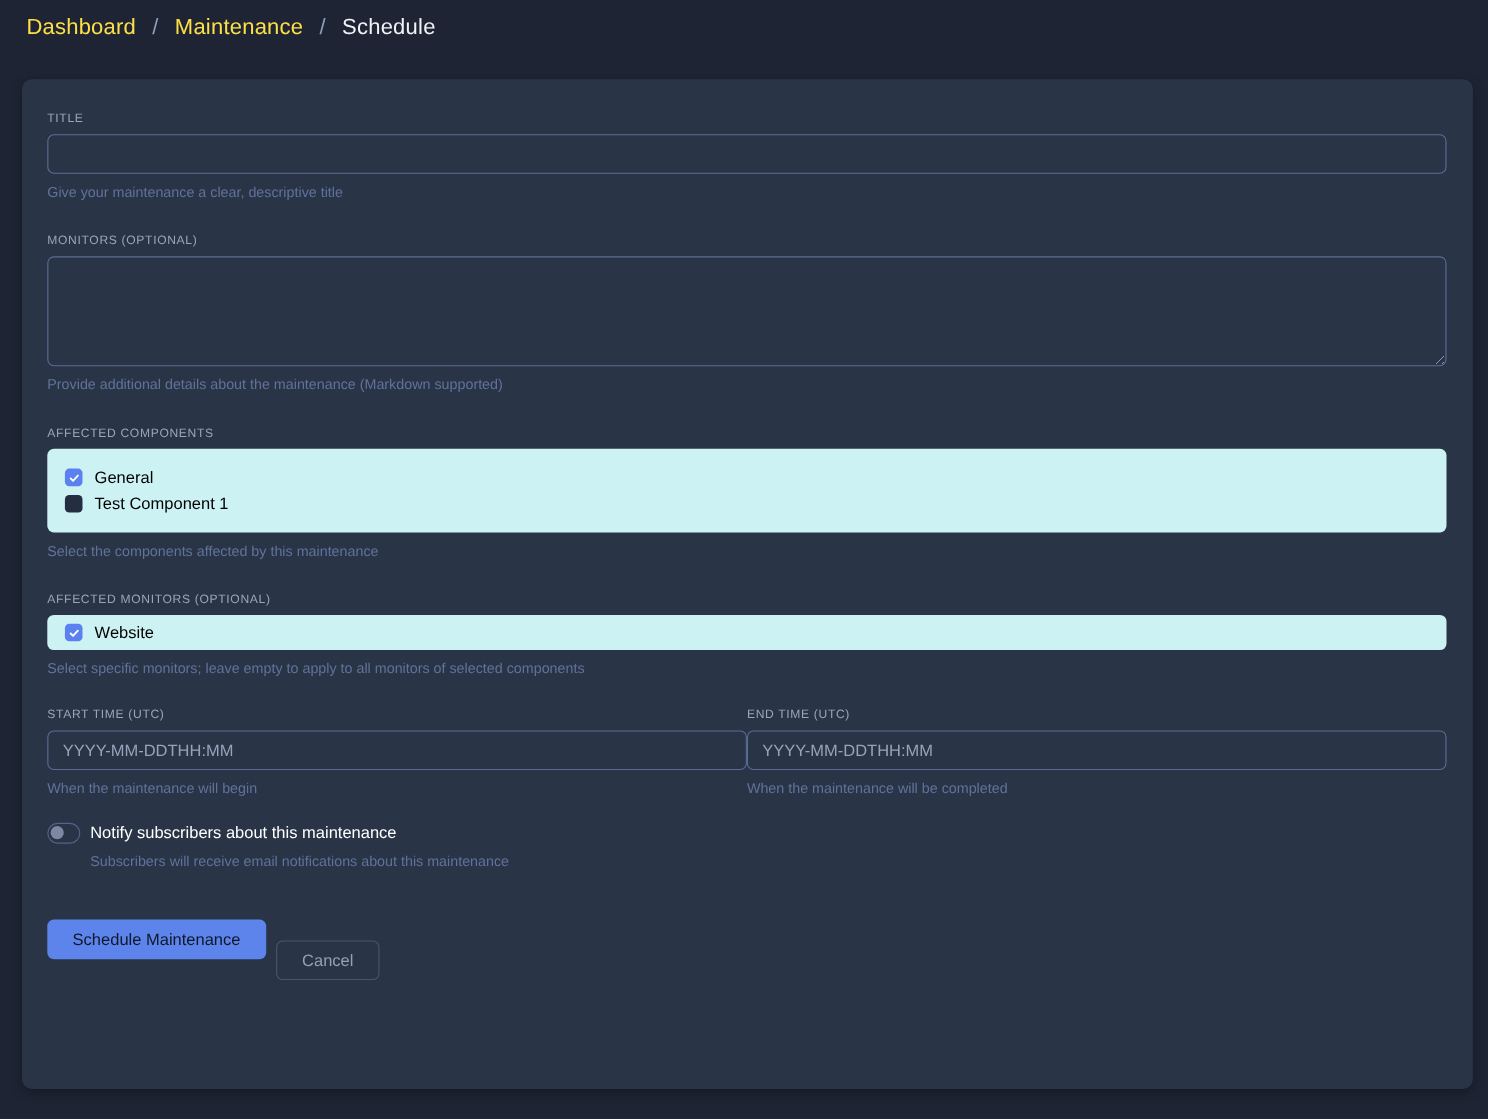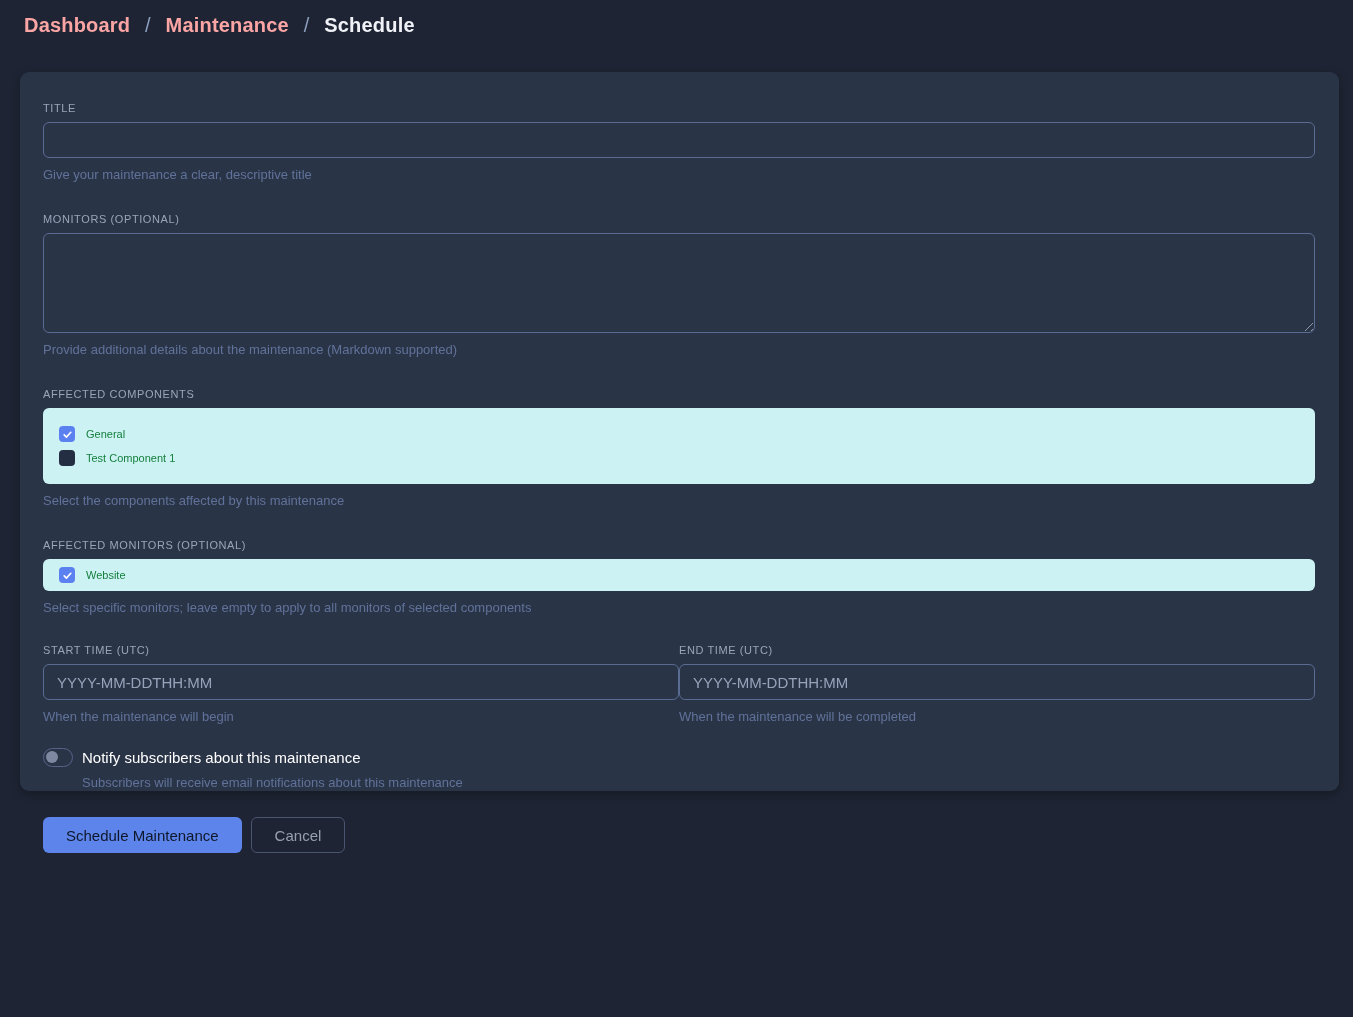"Dashboard" .crumb-muted { color: #fca5a5 -> #fde047; font-weight: 700 -> 400 }
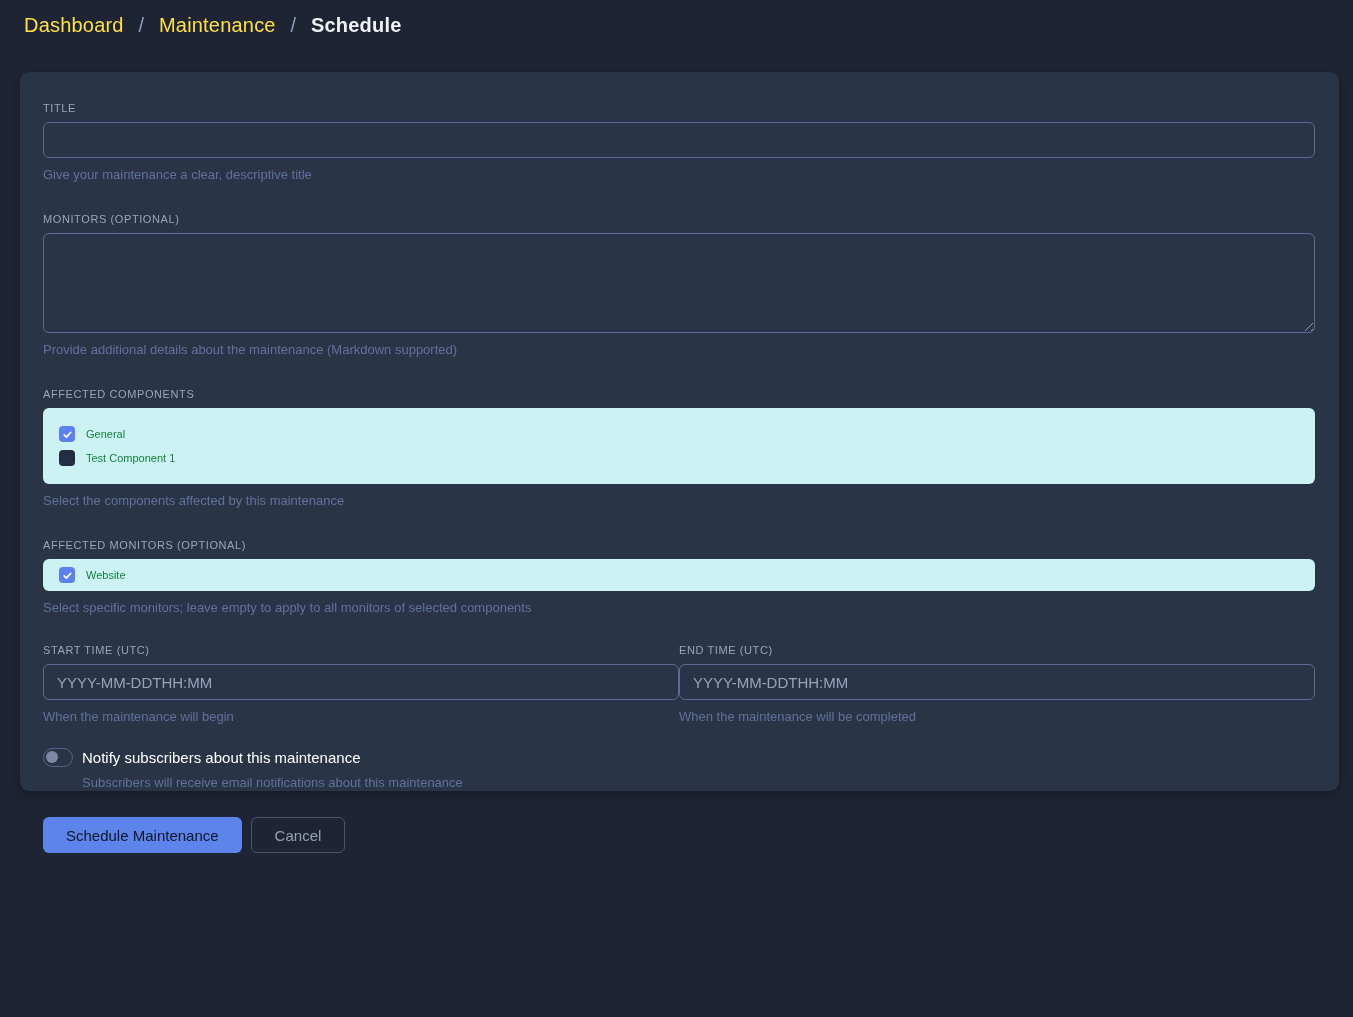"Schedule" .crumb-current { font-weight: 700 -> 400 }
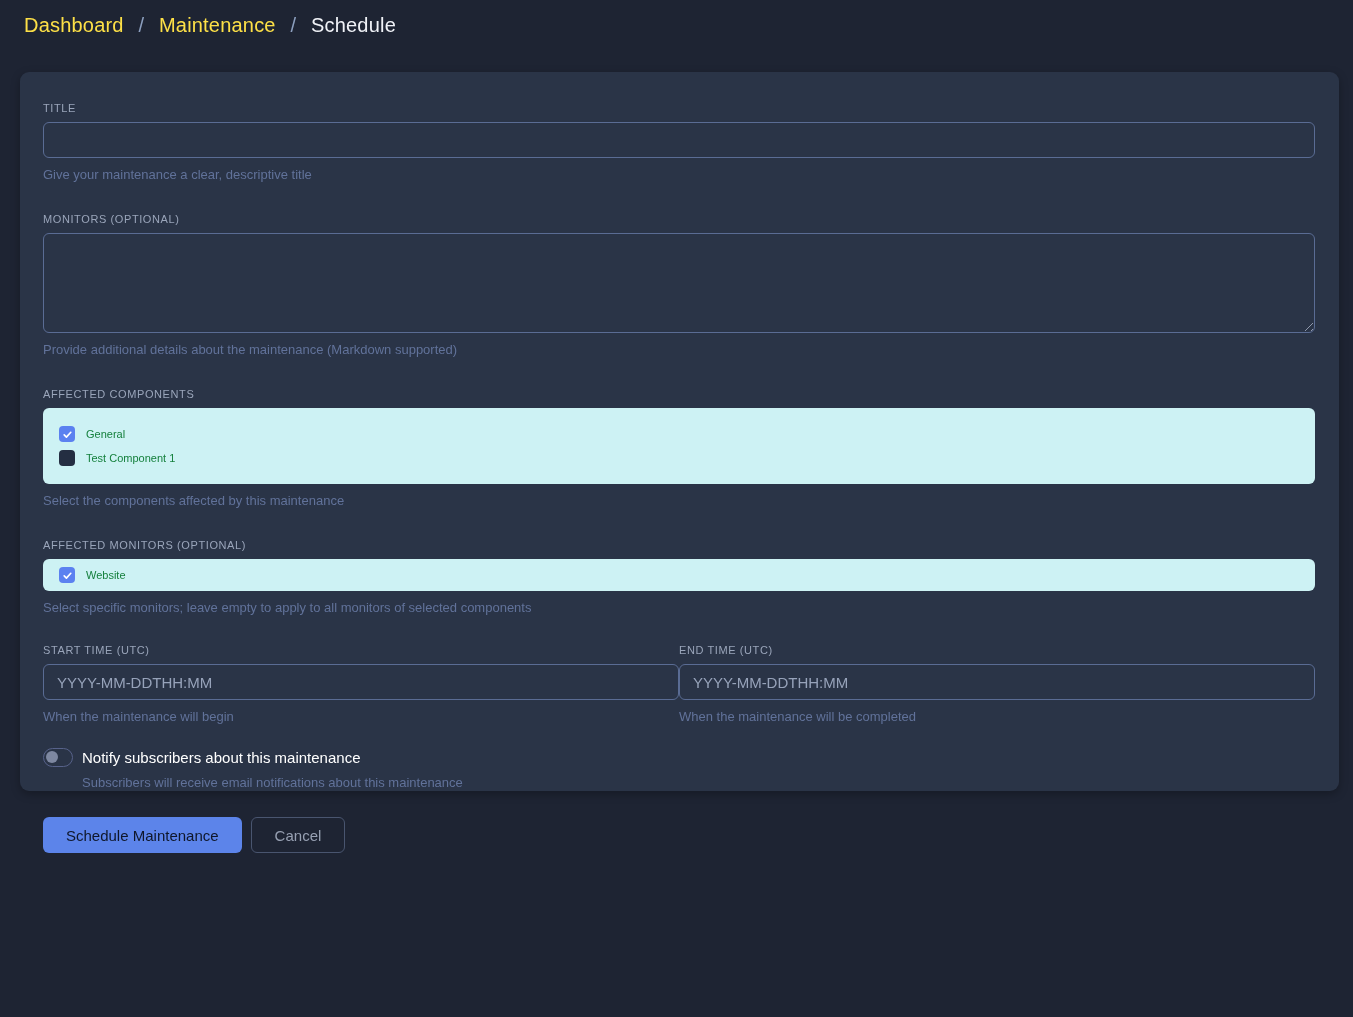"TITLE" .card { height: 719px -> 918px }
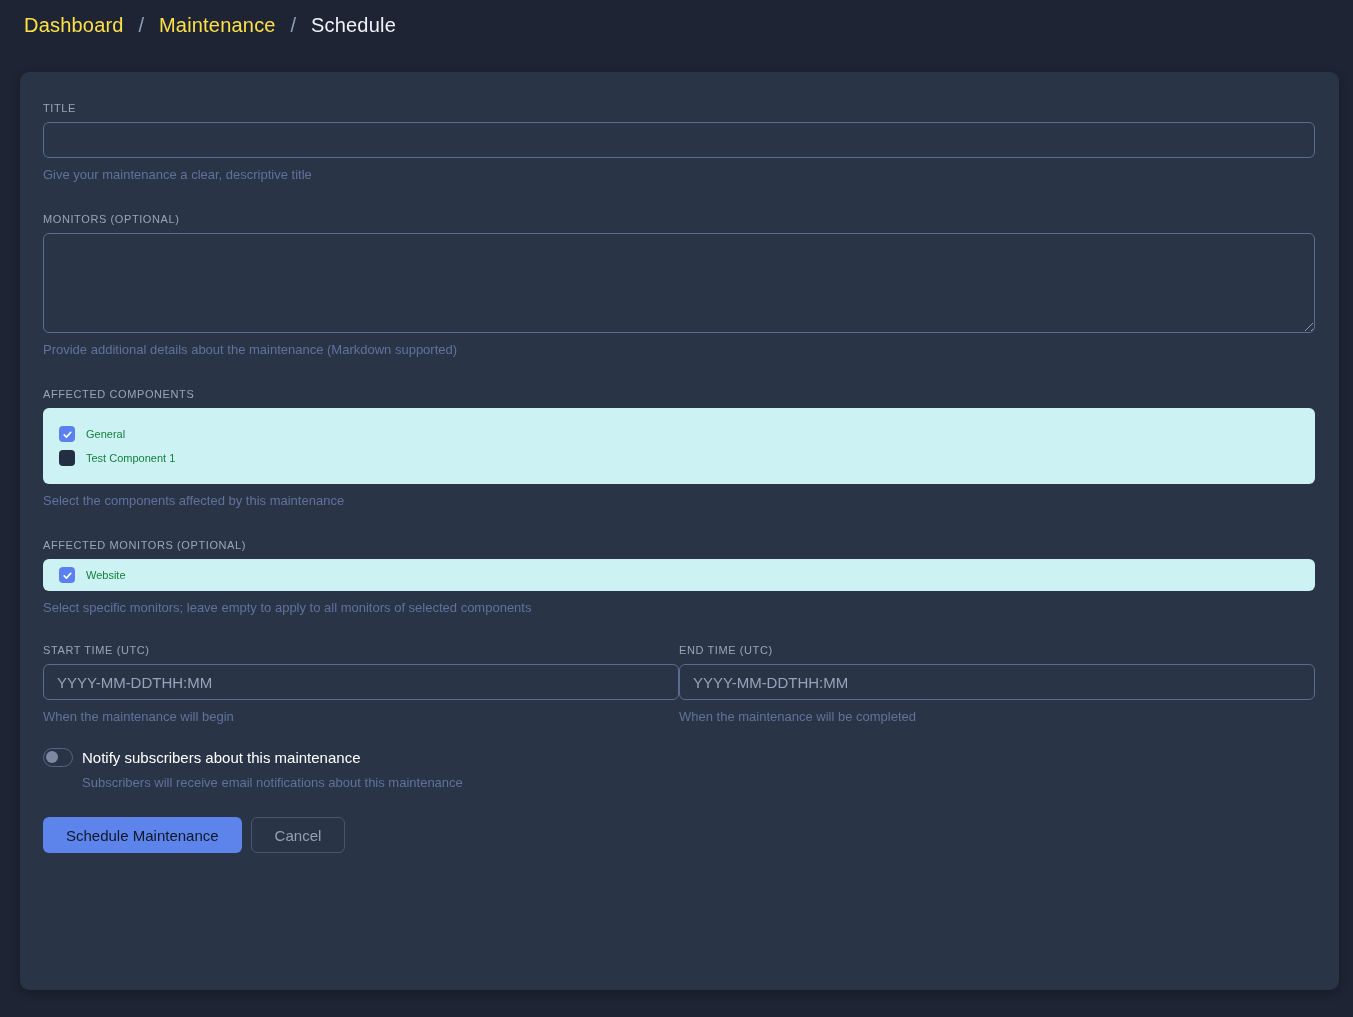"General" .choice-label { color: #15803d -> #000000; font-size: 11px -> 15px }
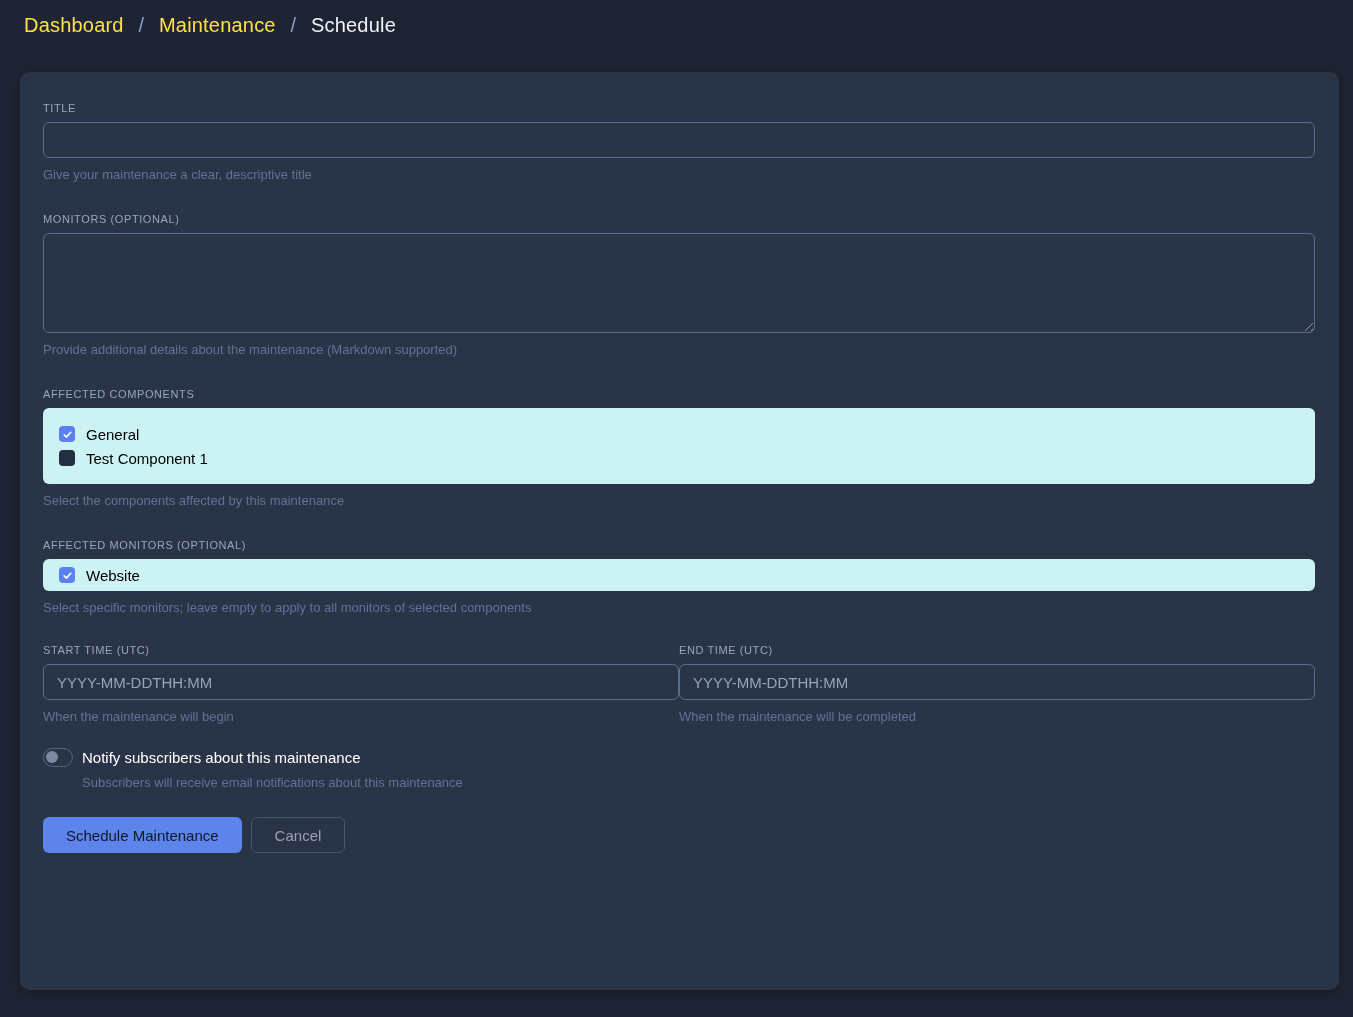"Cancel" .btn-ghost { margin-top: none -> 38px }
